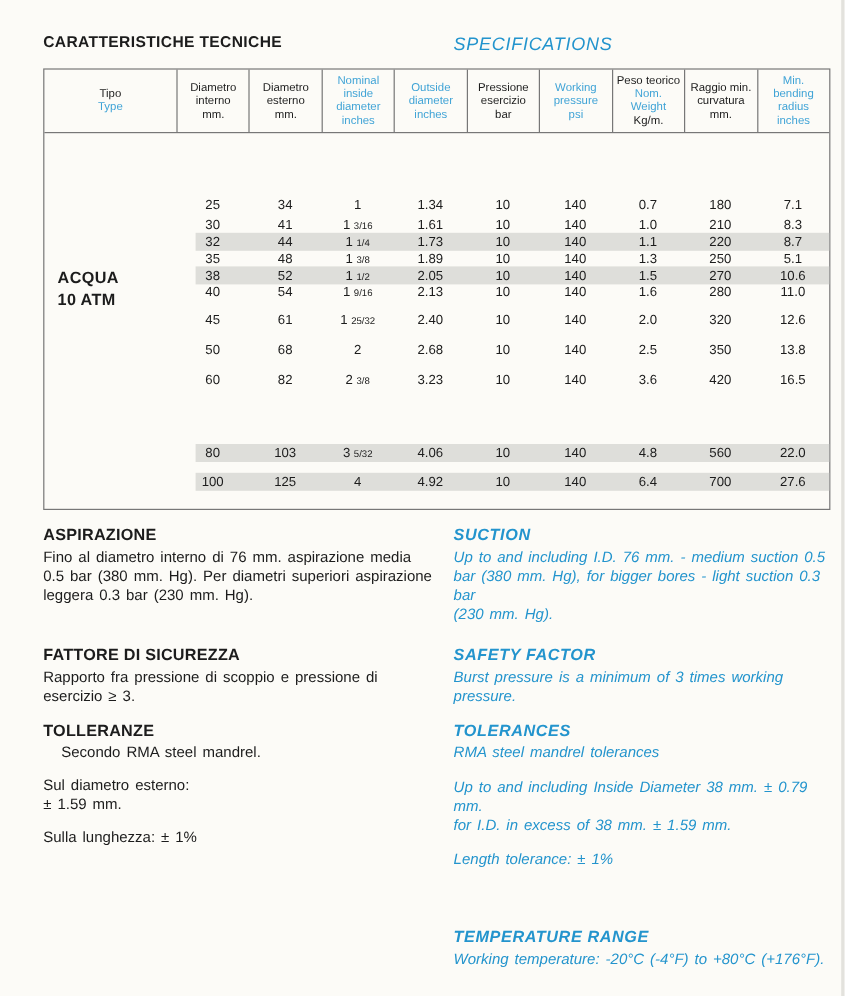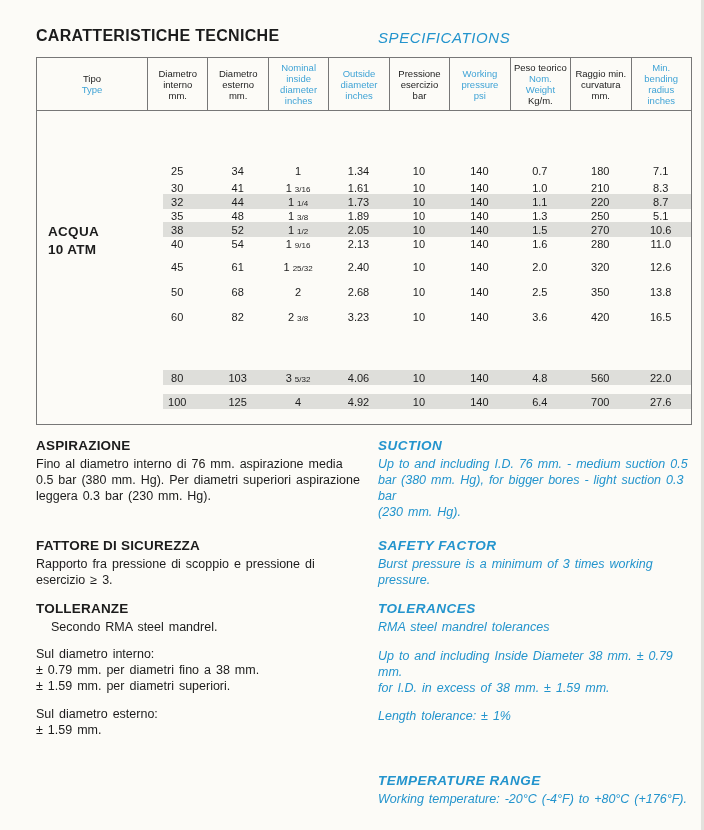"CARATTERISTICHE TECNICHE" .title-it { font-size: 16px -> 13px }
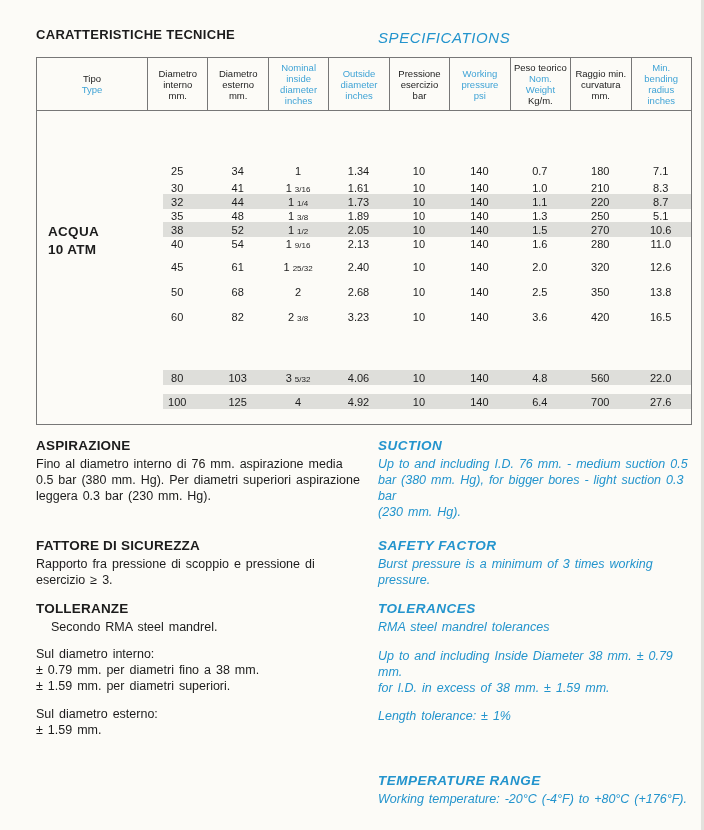"Sul diametro interno:" p.gap-lg { html: <p>Sul diametro interno: ± 0.79 mm. per diametri fino a 38 mm. ± 1.59 mm. per diametri superiori.</p> -> none }
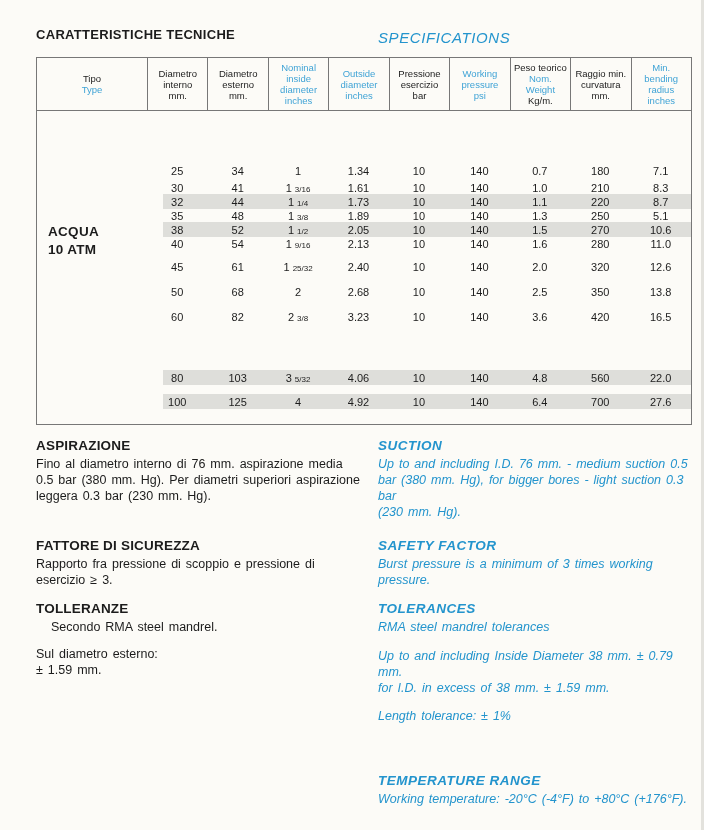"Sulla lunghezza: ± 1%" p { html: none -> <p>Sulla lunghezza: ± 1%</p> }
